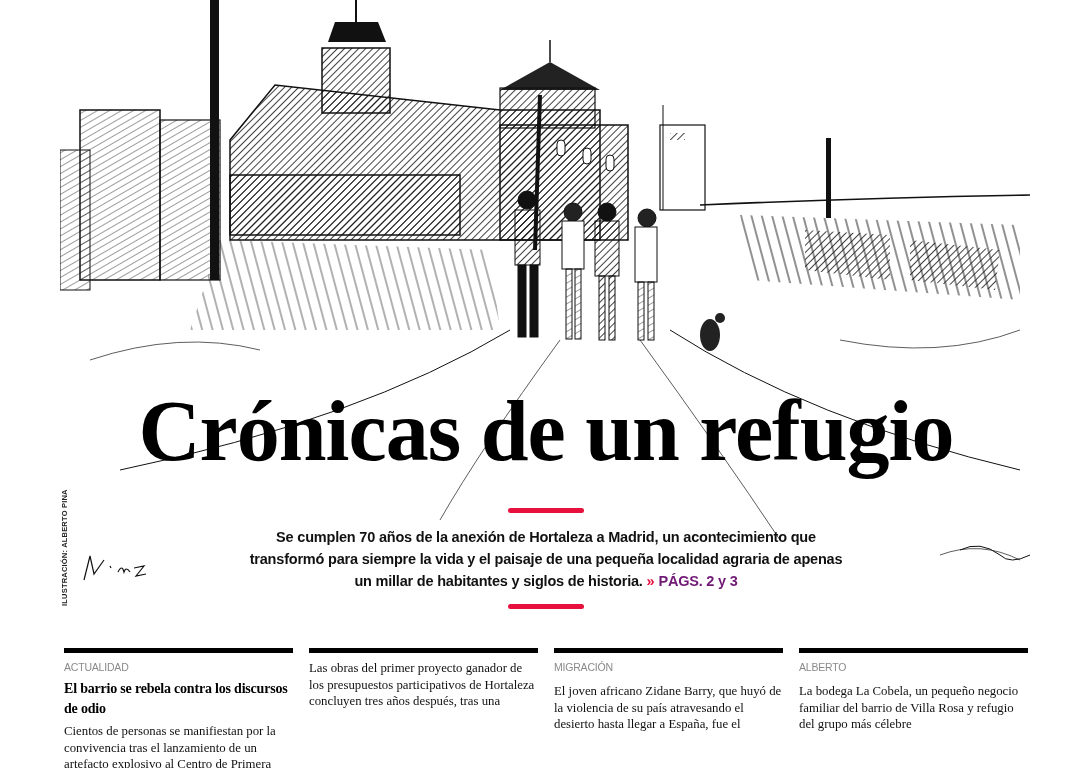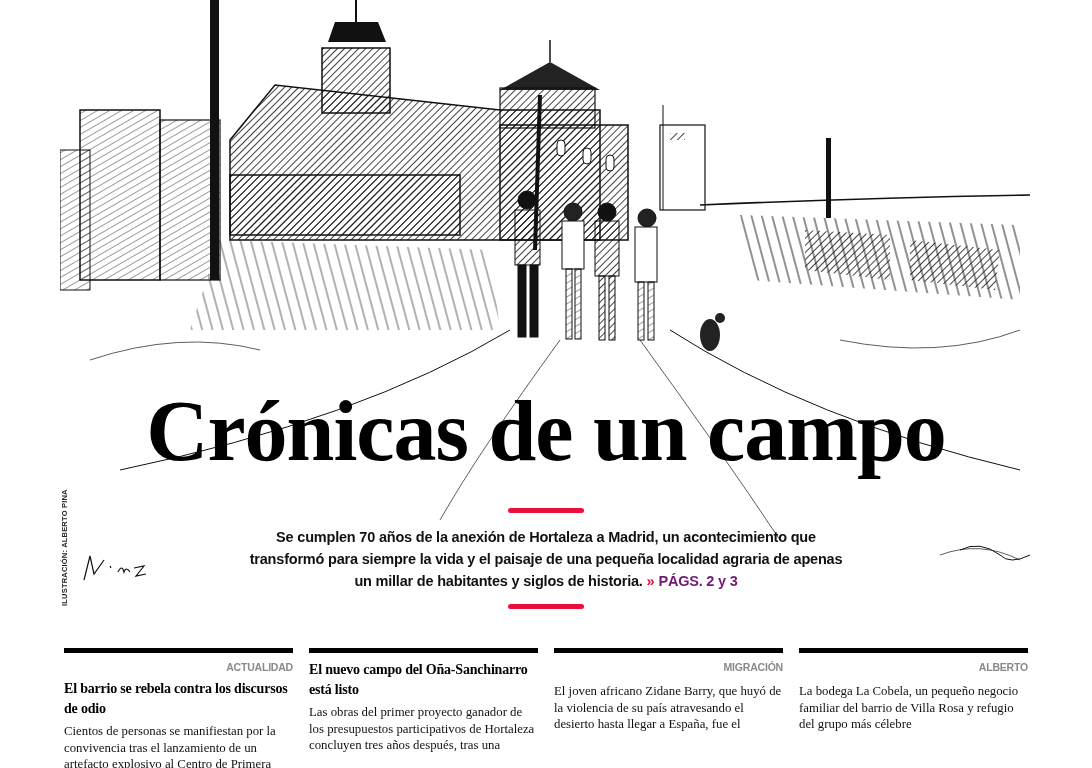"Crónicas de un campo" h1.headline { text: campo -> refugio }
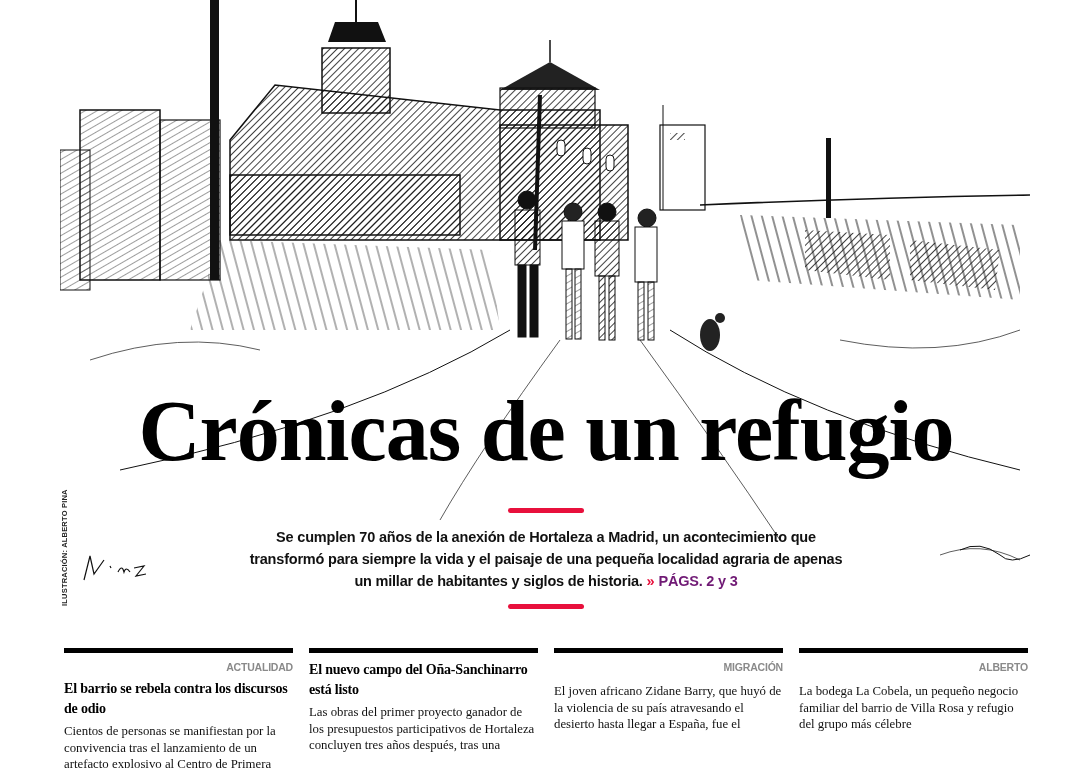"ACTUALIDAD" .teaser .section { font-weight: bold -> normal; text-align: right -> none }
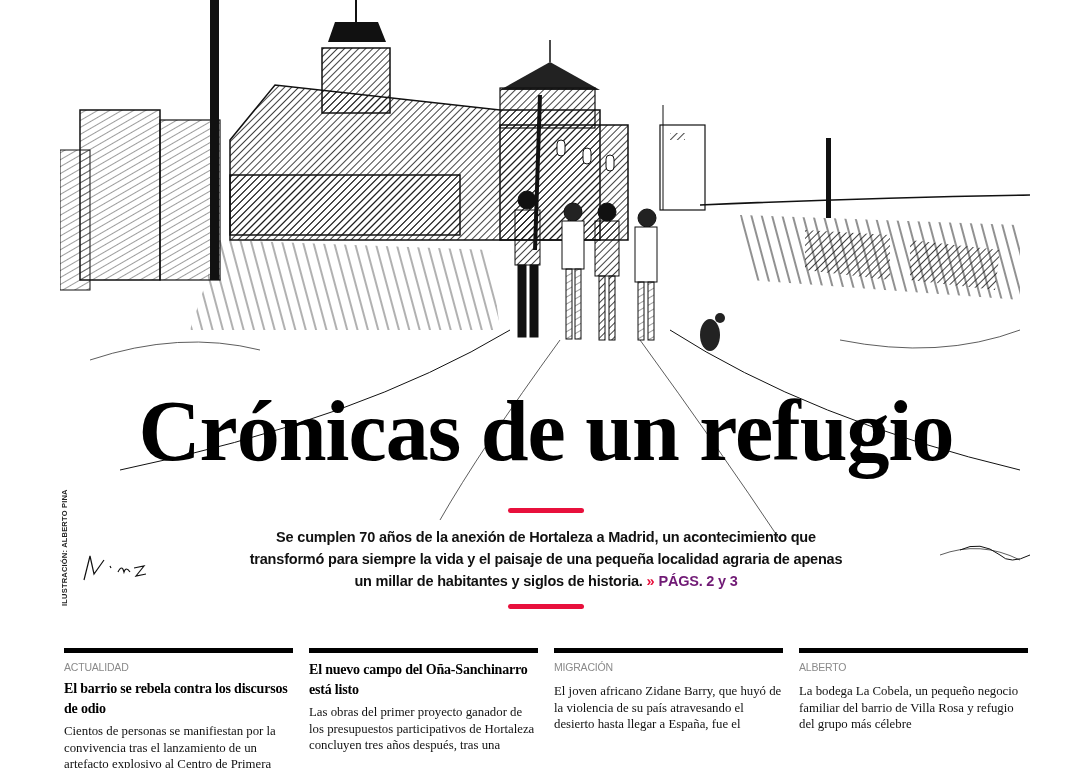"El nuevo campo del Oña-Sanchinarro" h2.title { html: <h2>El nuevo campo del Oña-Sanchinarro está listo</h2> -> none }
